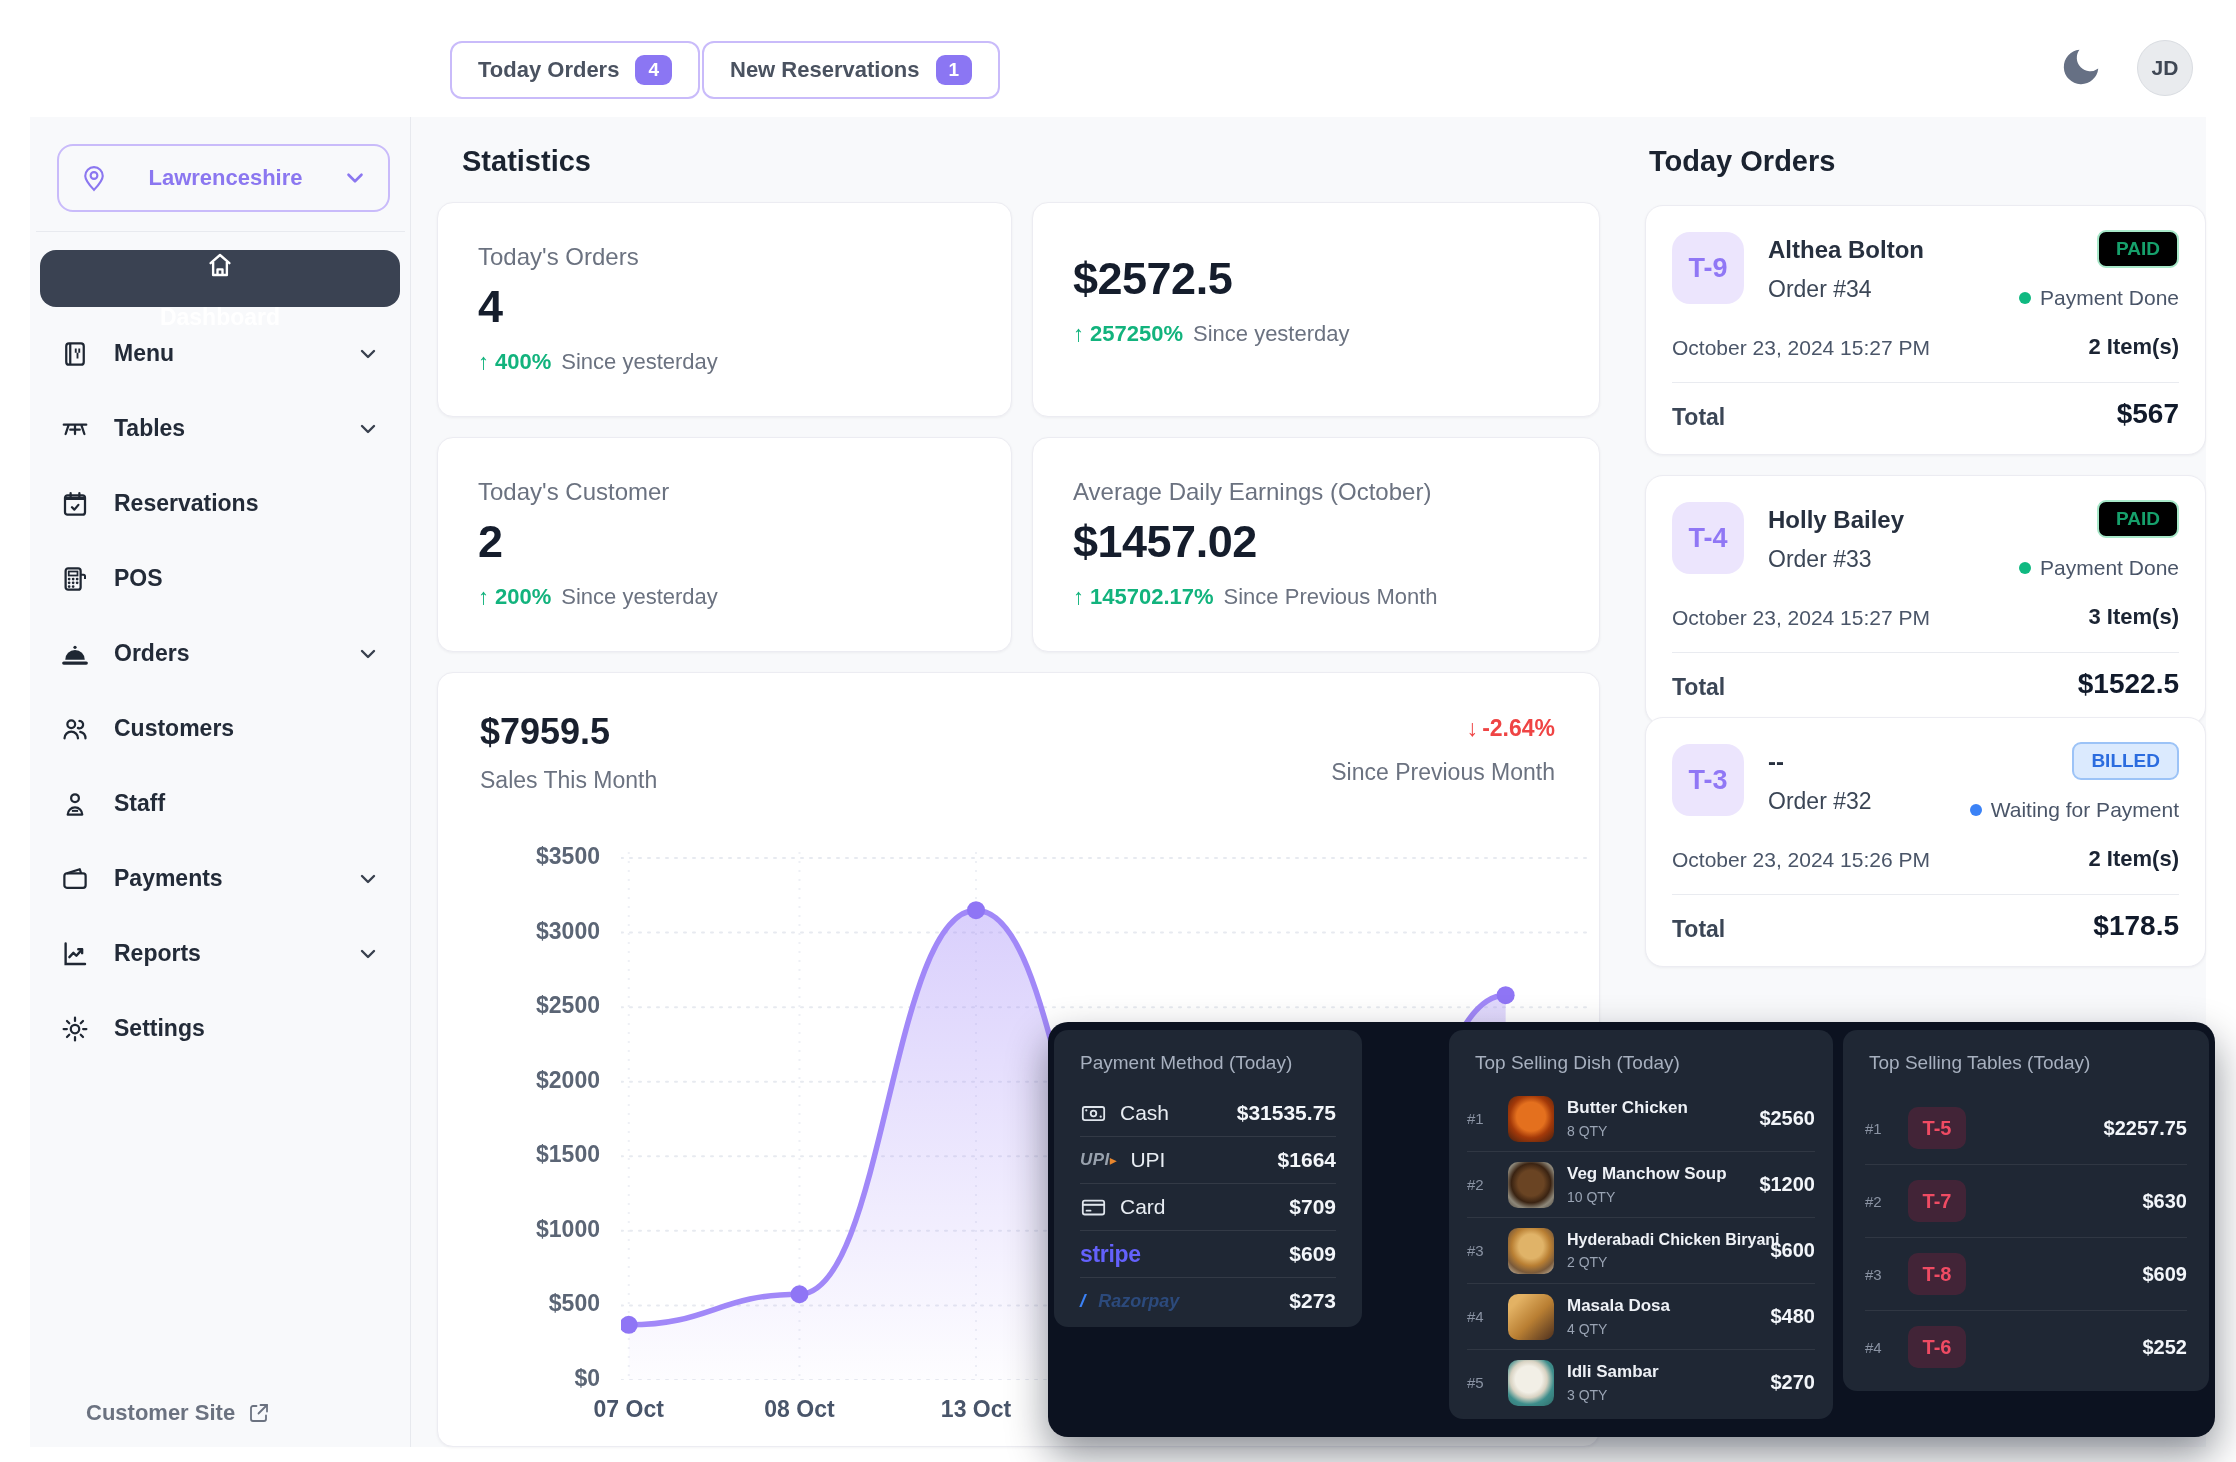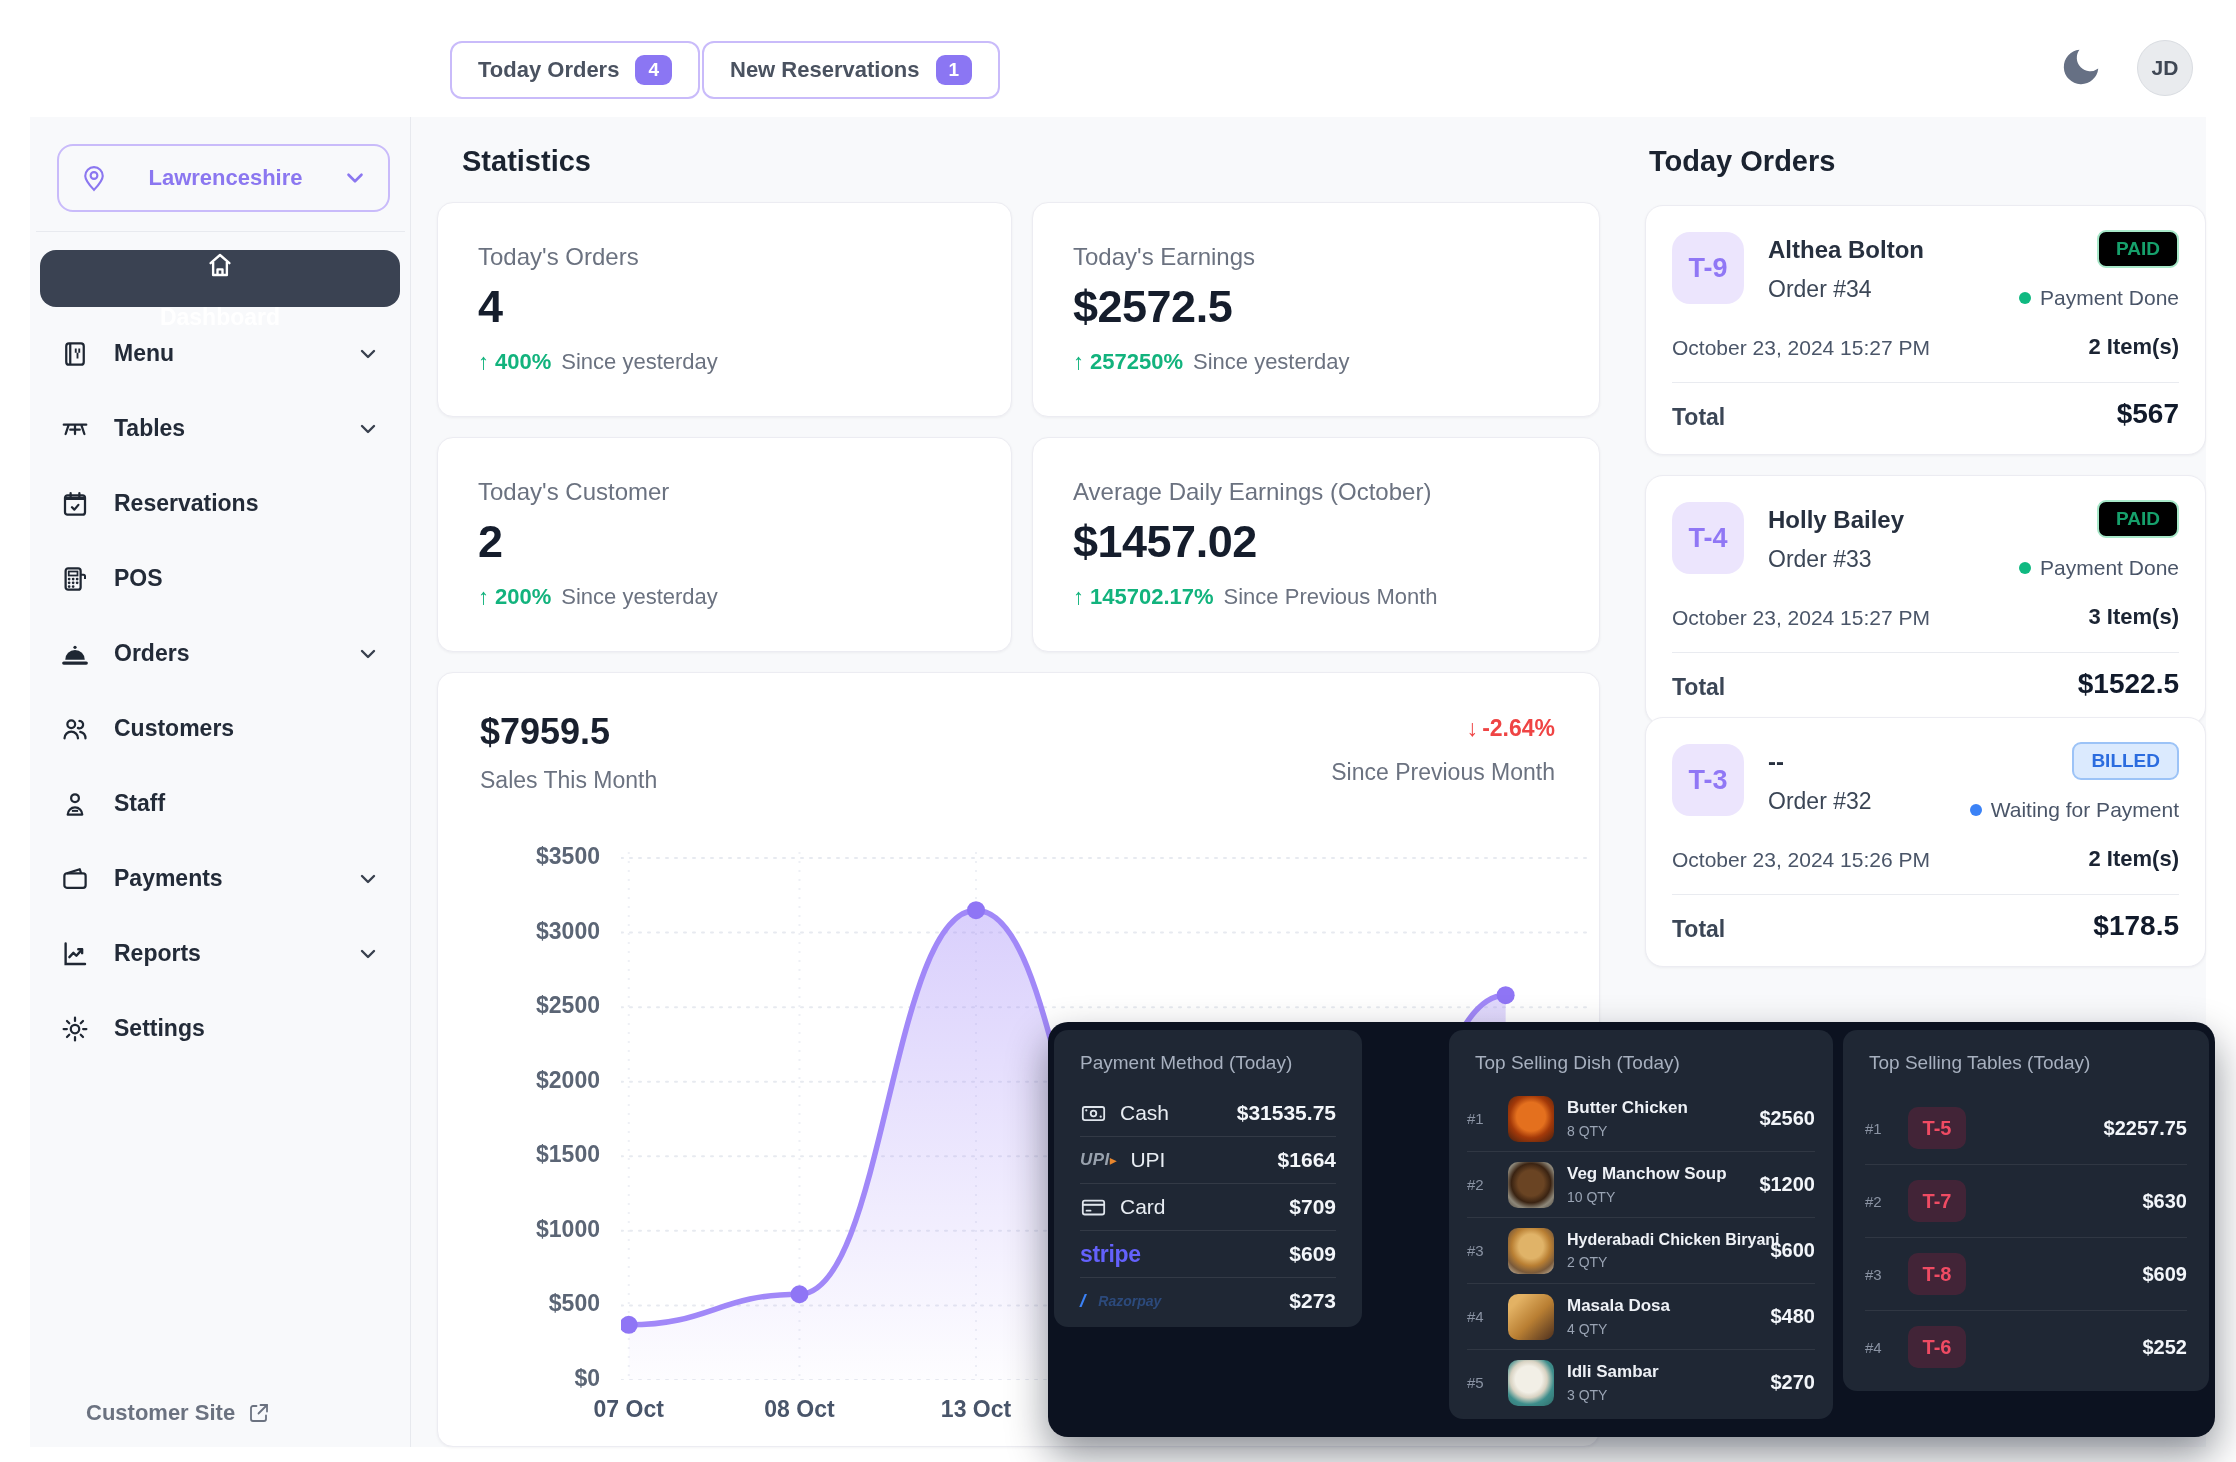"Today's Earnings" div.stat-label { html: <div>Today's Earnings</div> -> none }
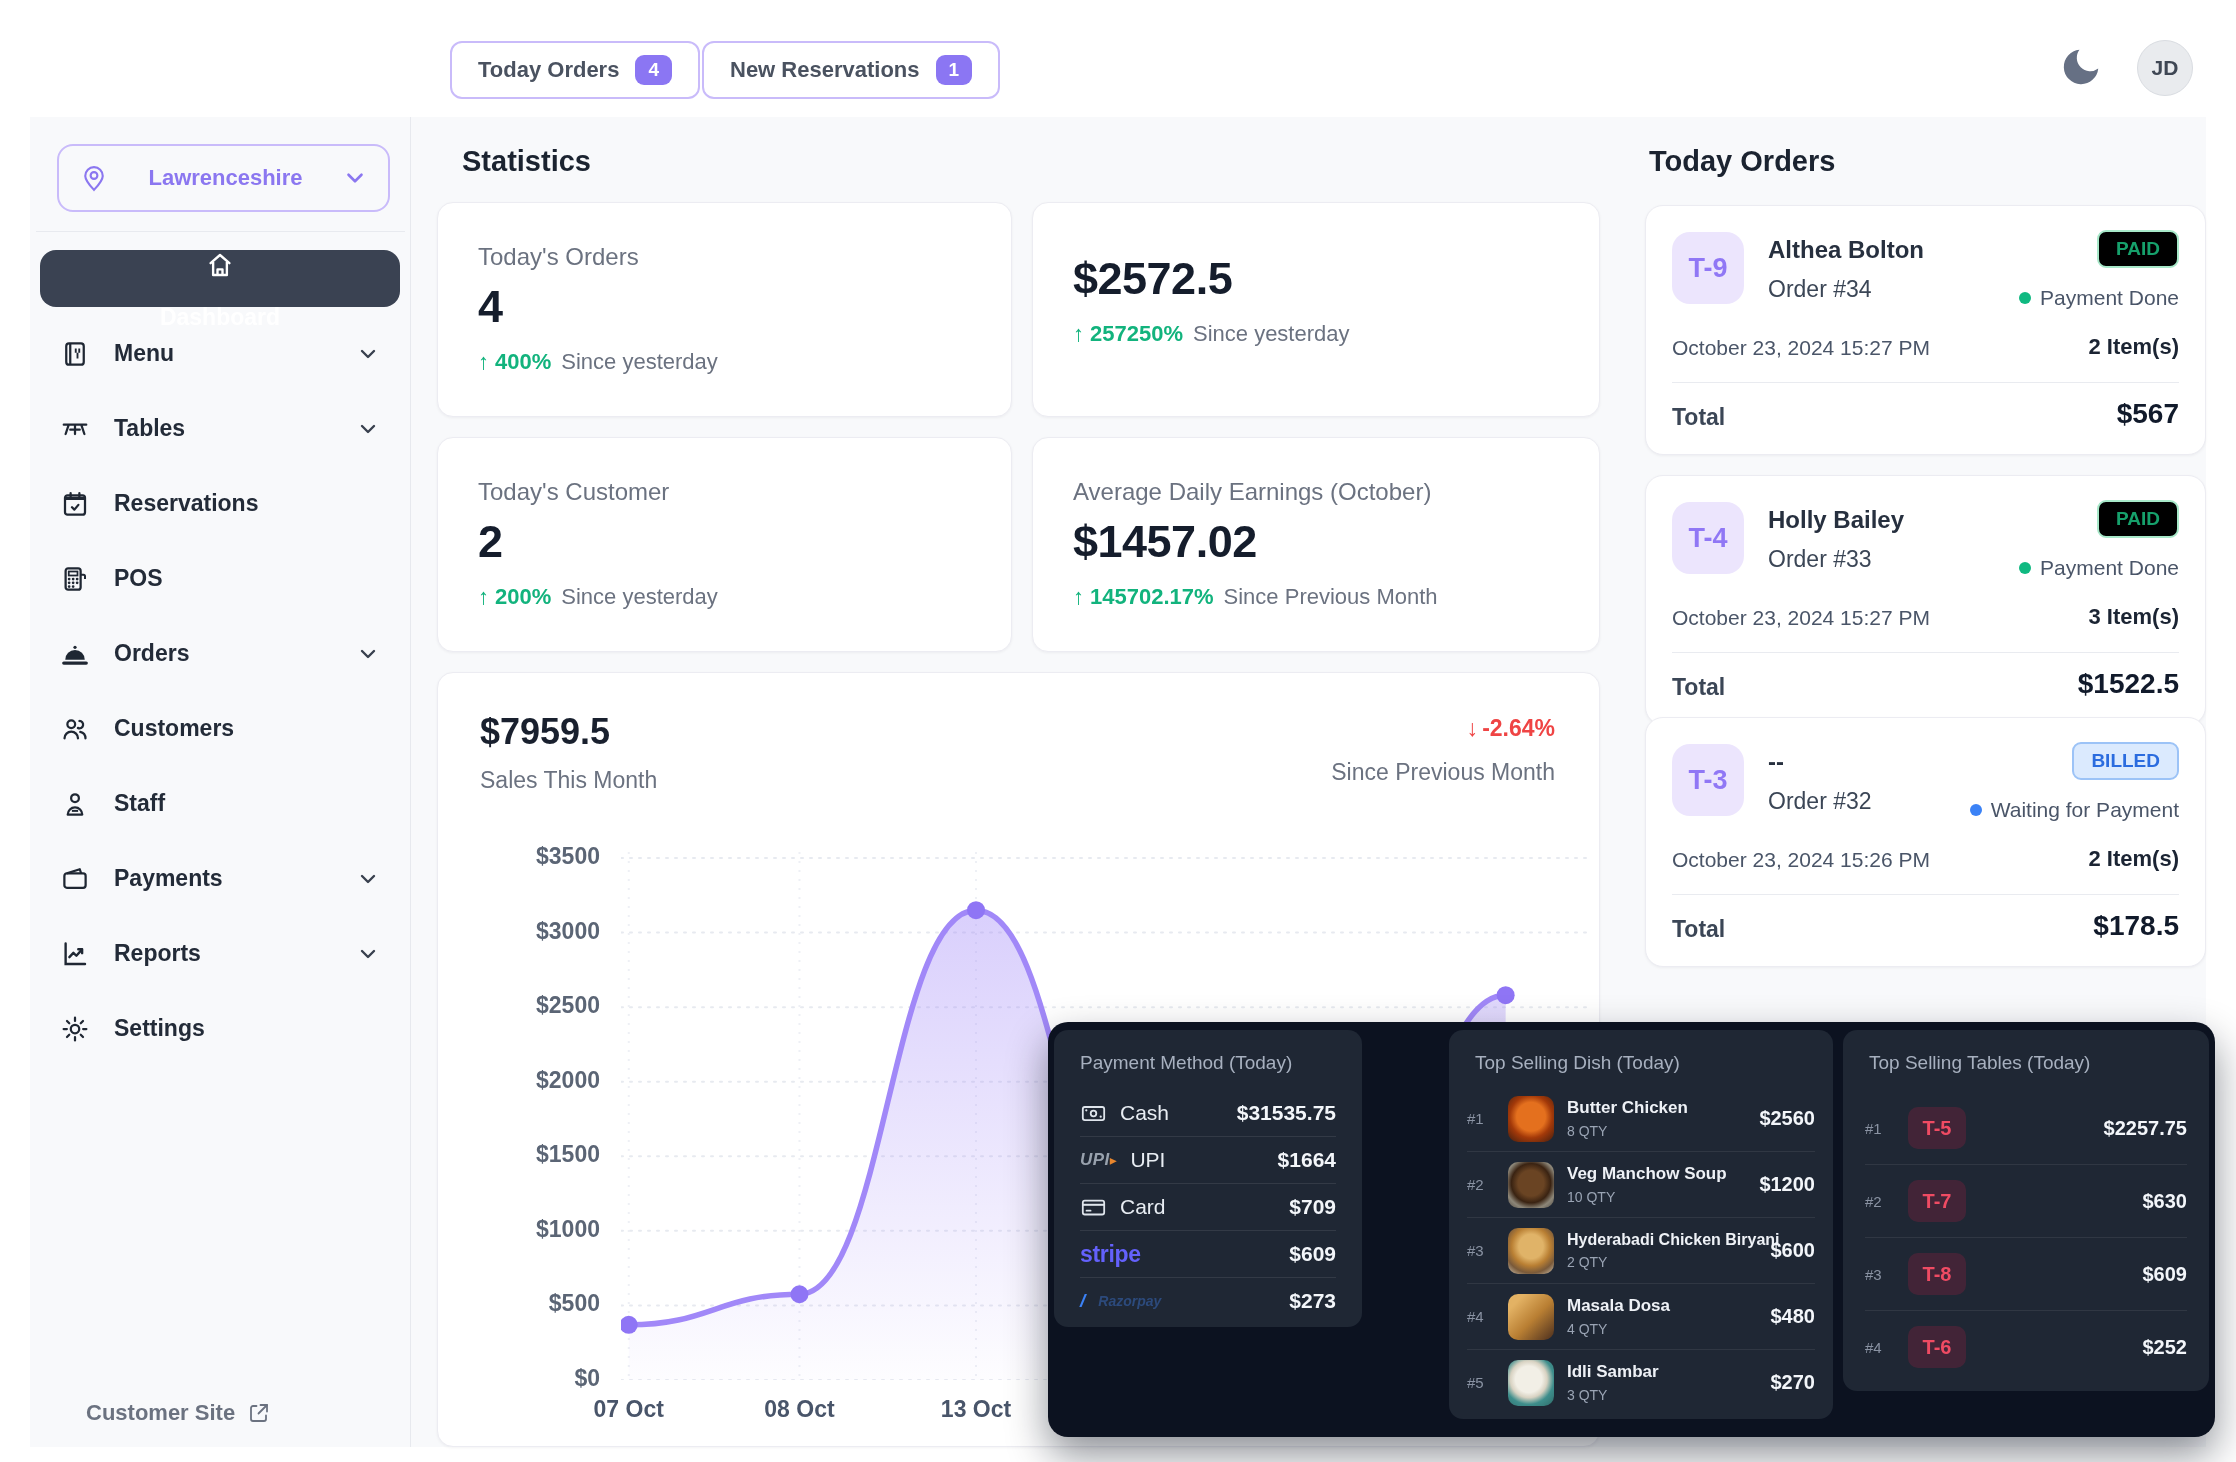"Razorpay" .rzp-word { font-size: 14px -> 18px }
